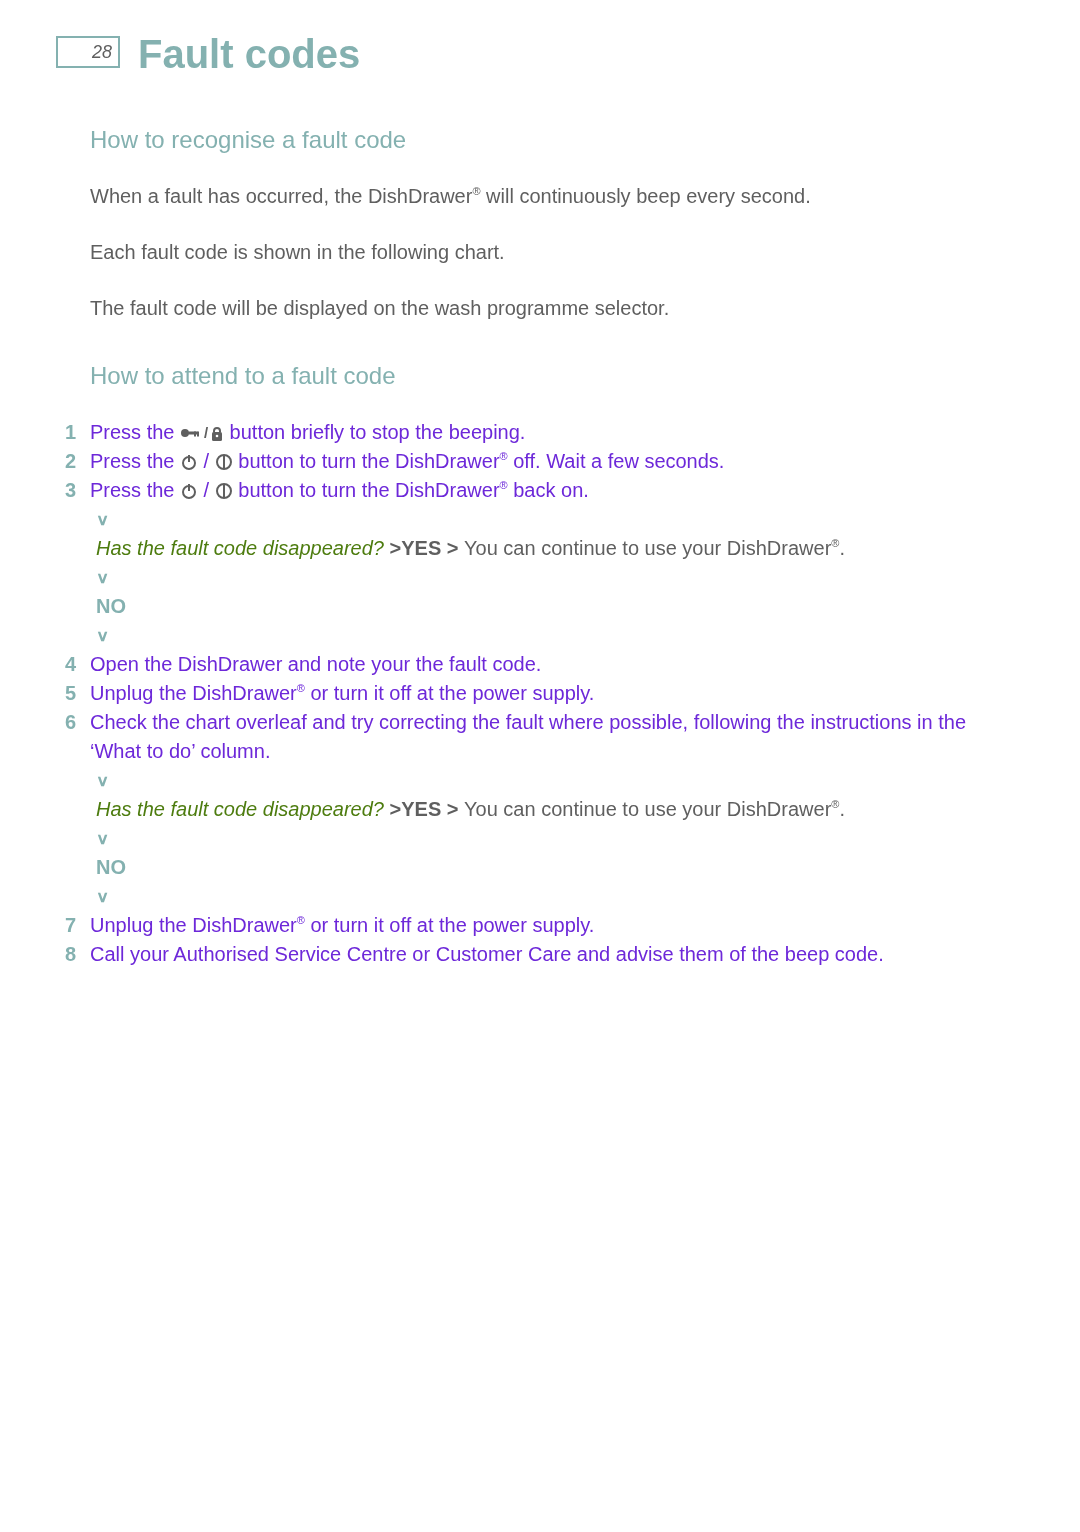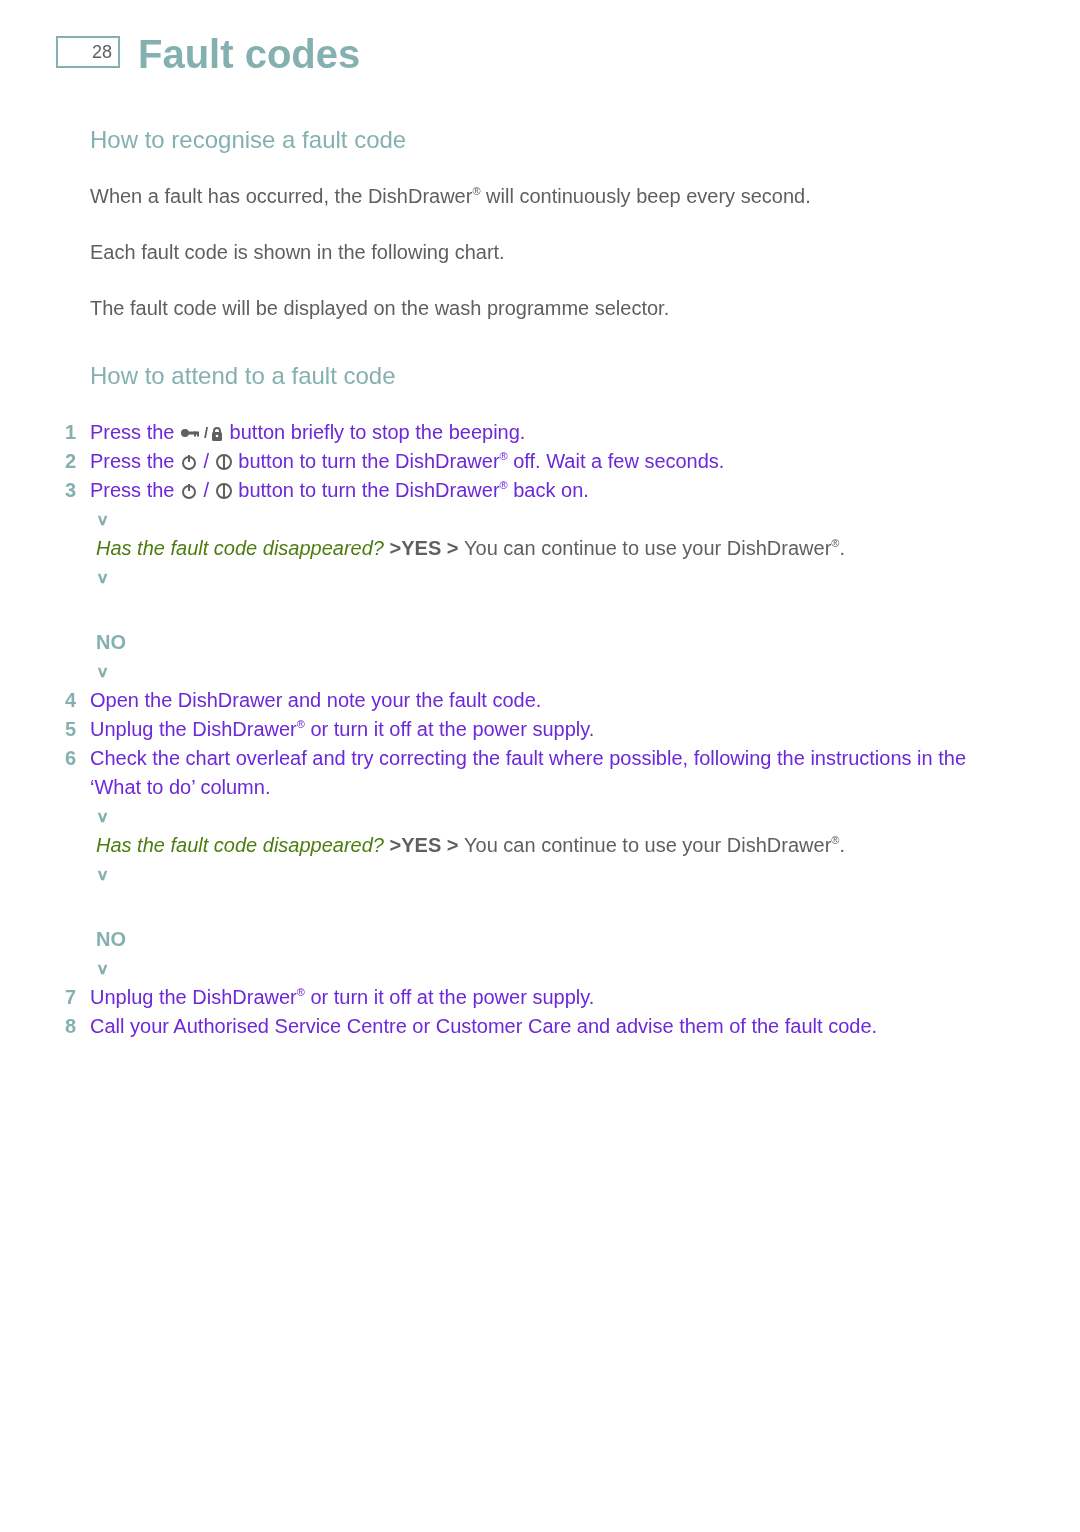"28" .page-badge { font-style: none -> italic }
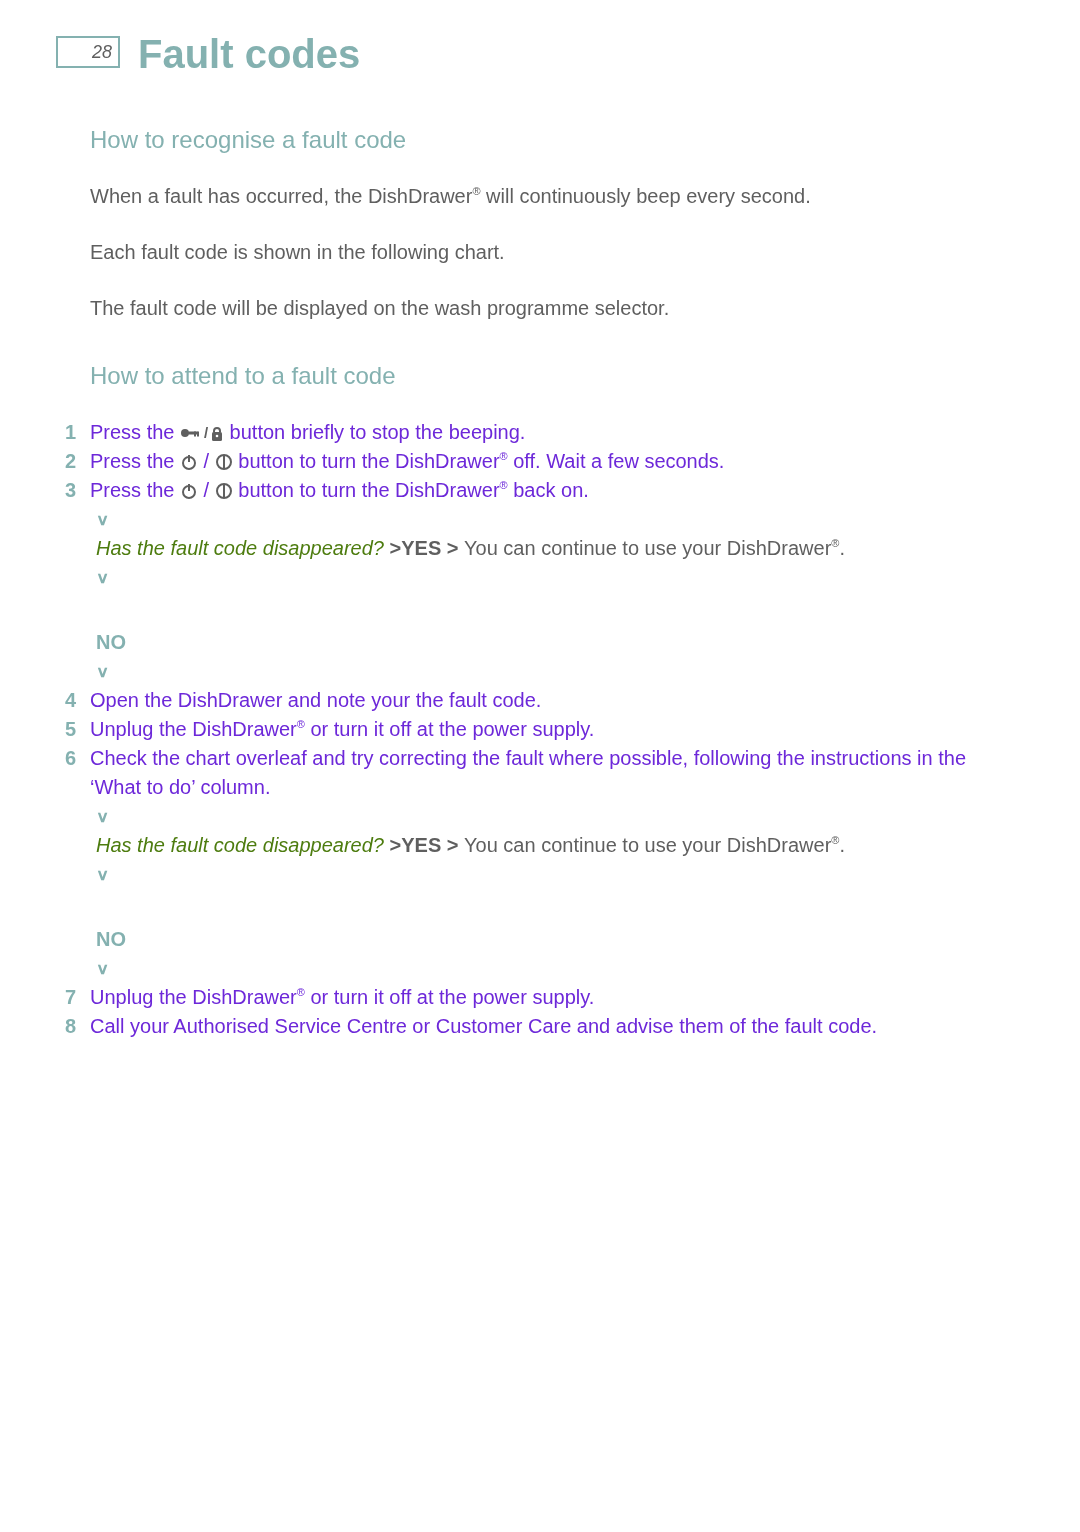"NO" .flow-no { margin-top: 36px -> none }
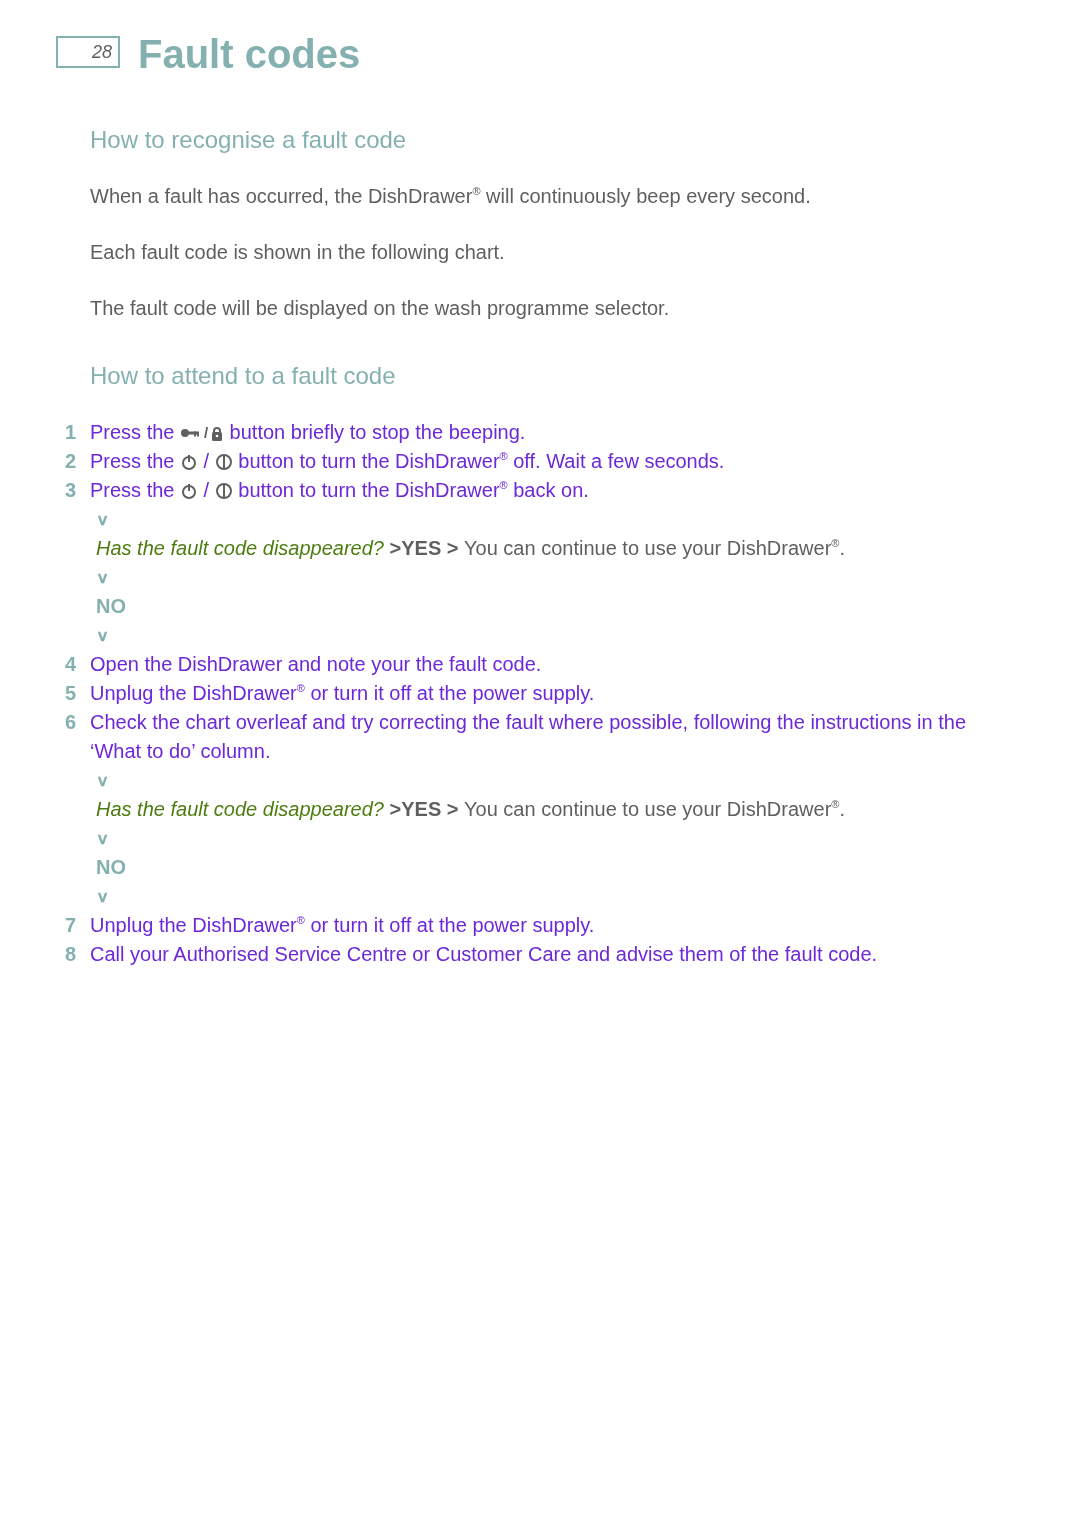"Call your Authorised Service Centre" div { text: fault -> beep }
